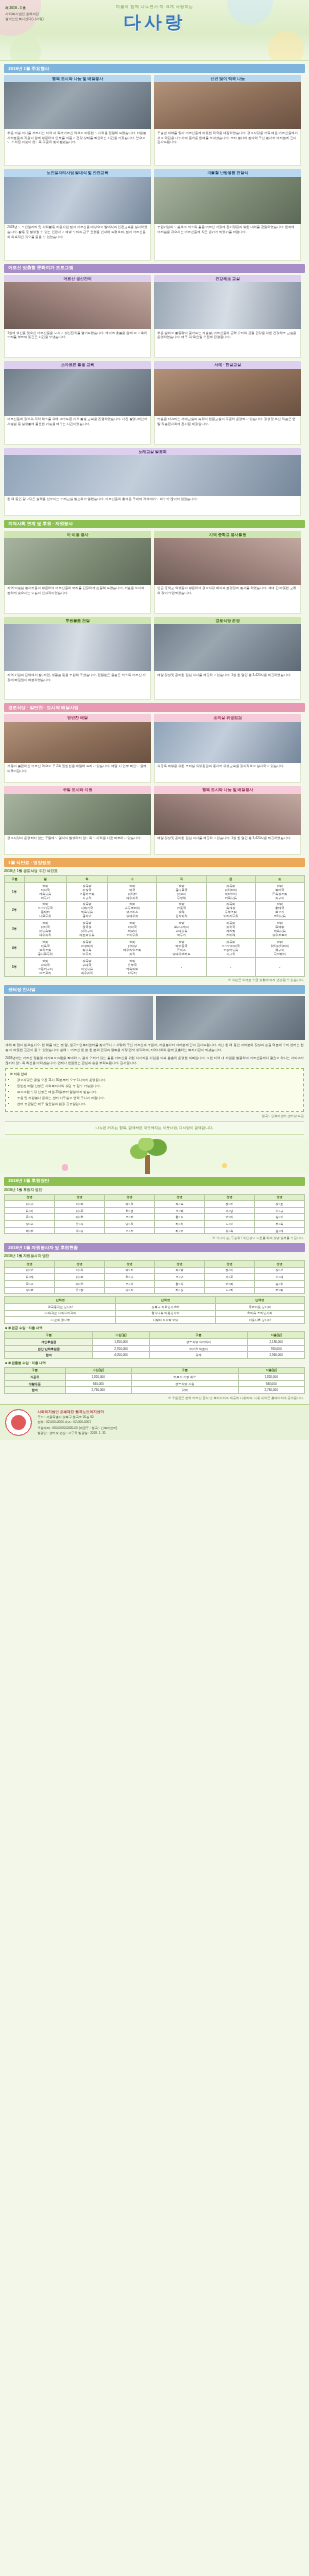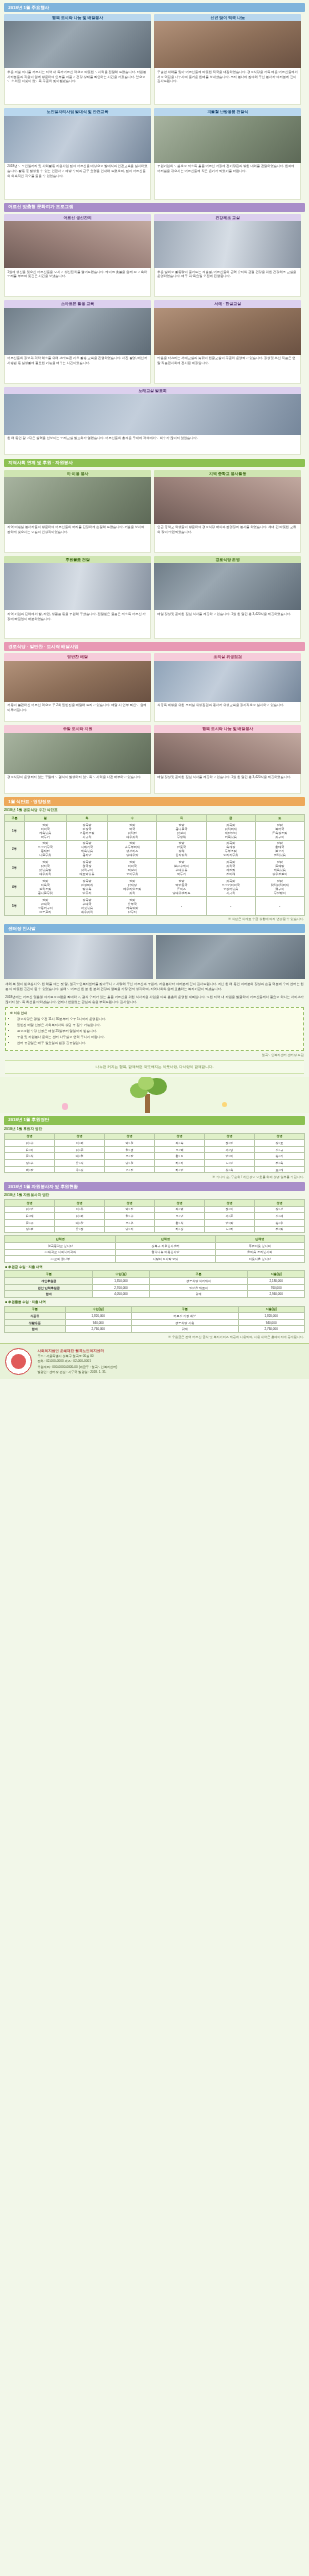"다사랑" div.header { html: none -> <div> <div></div> <div></div> <div></div> <div></div> <div> <div>제 2018 - 3 호</div> <div>사회복지법인 춘혜재단</div> <div>월곡노인복지센터(다사랑)</div> </div> <div> <div>더불어 함께 나누면서 더 크게 사랑하는</div> <div>다사랑</div> </div> </div> }
